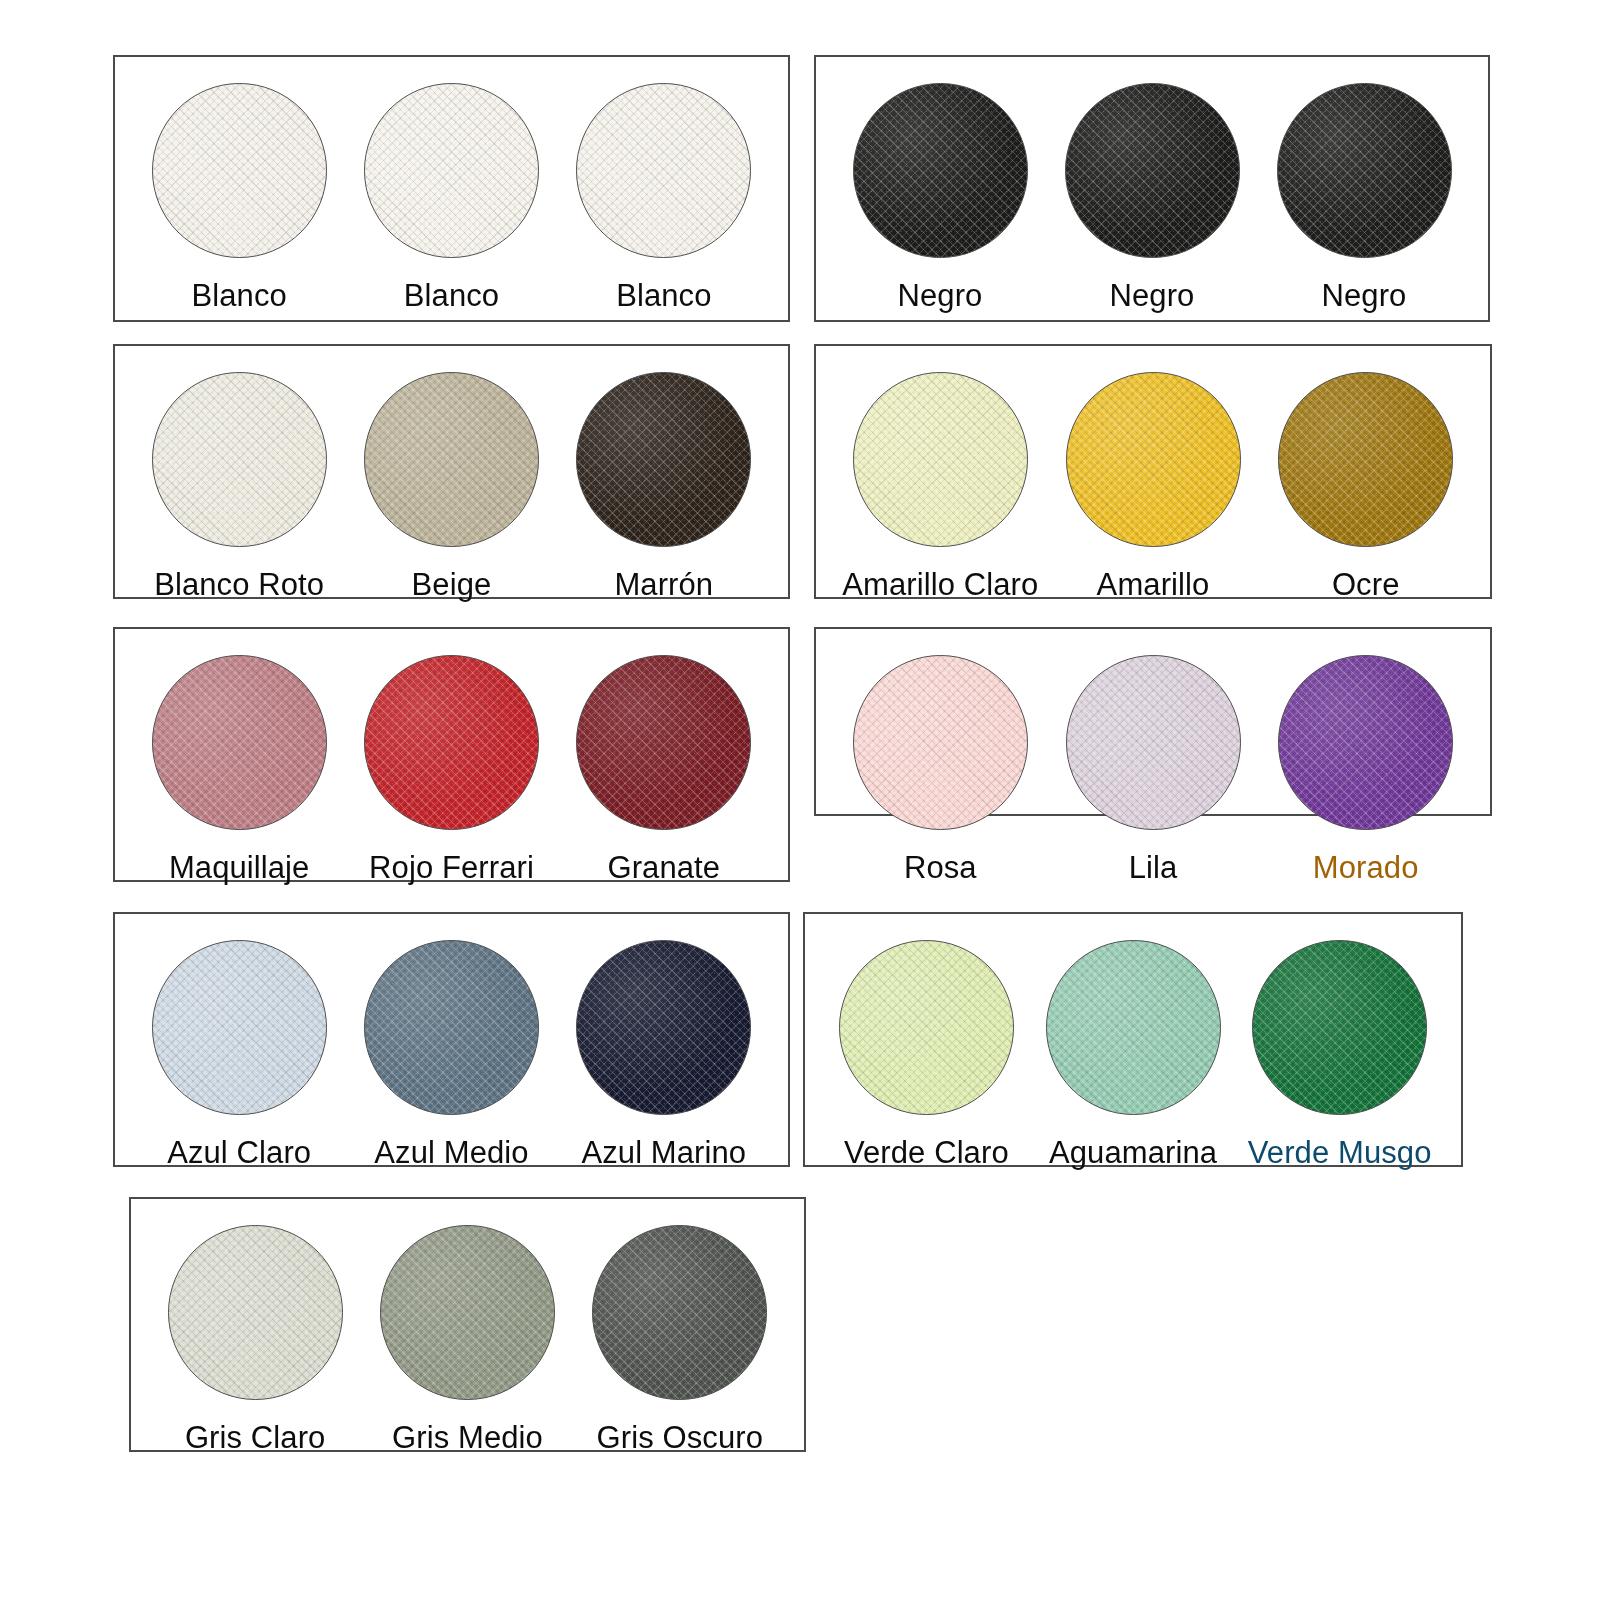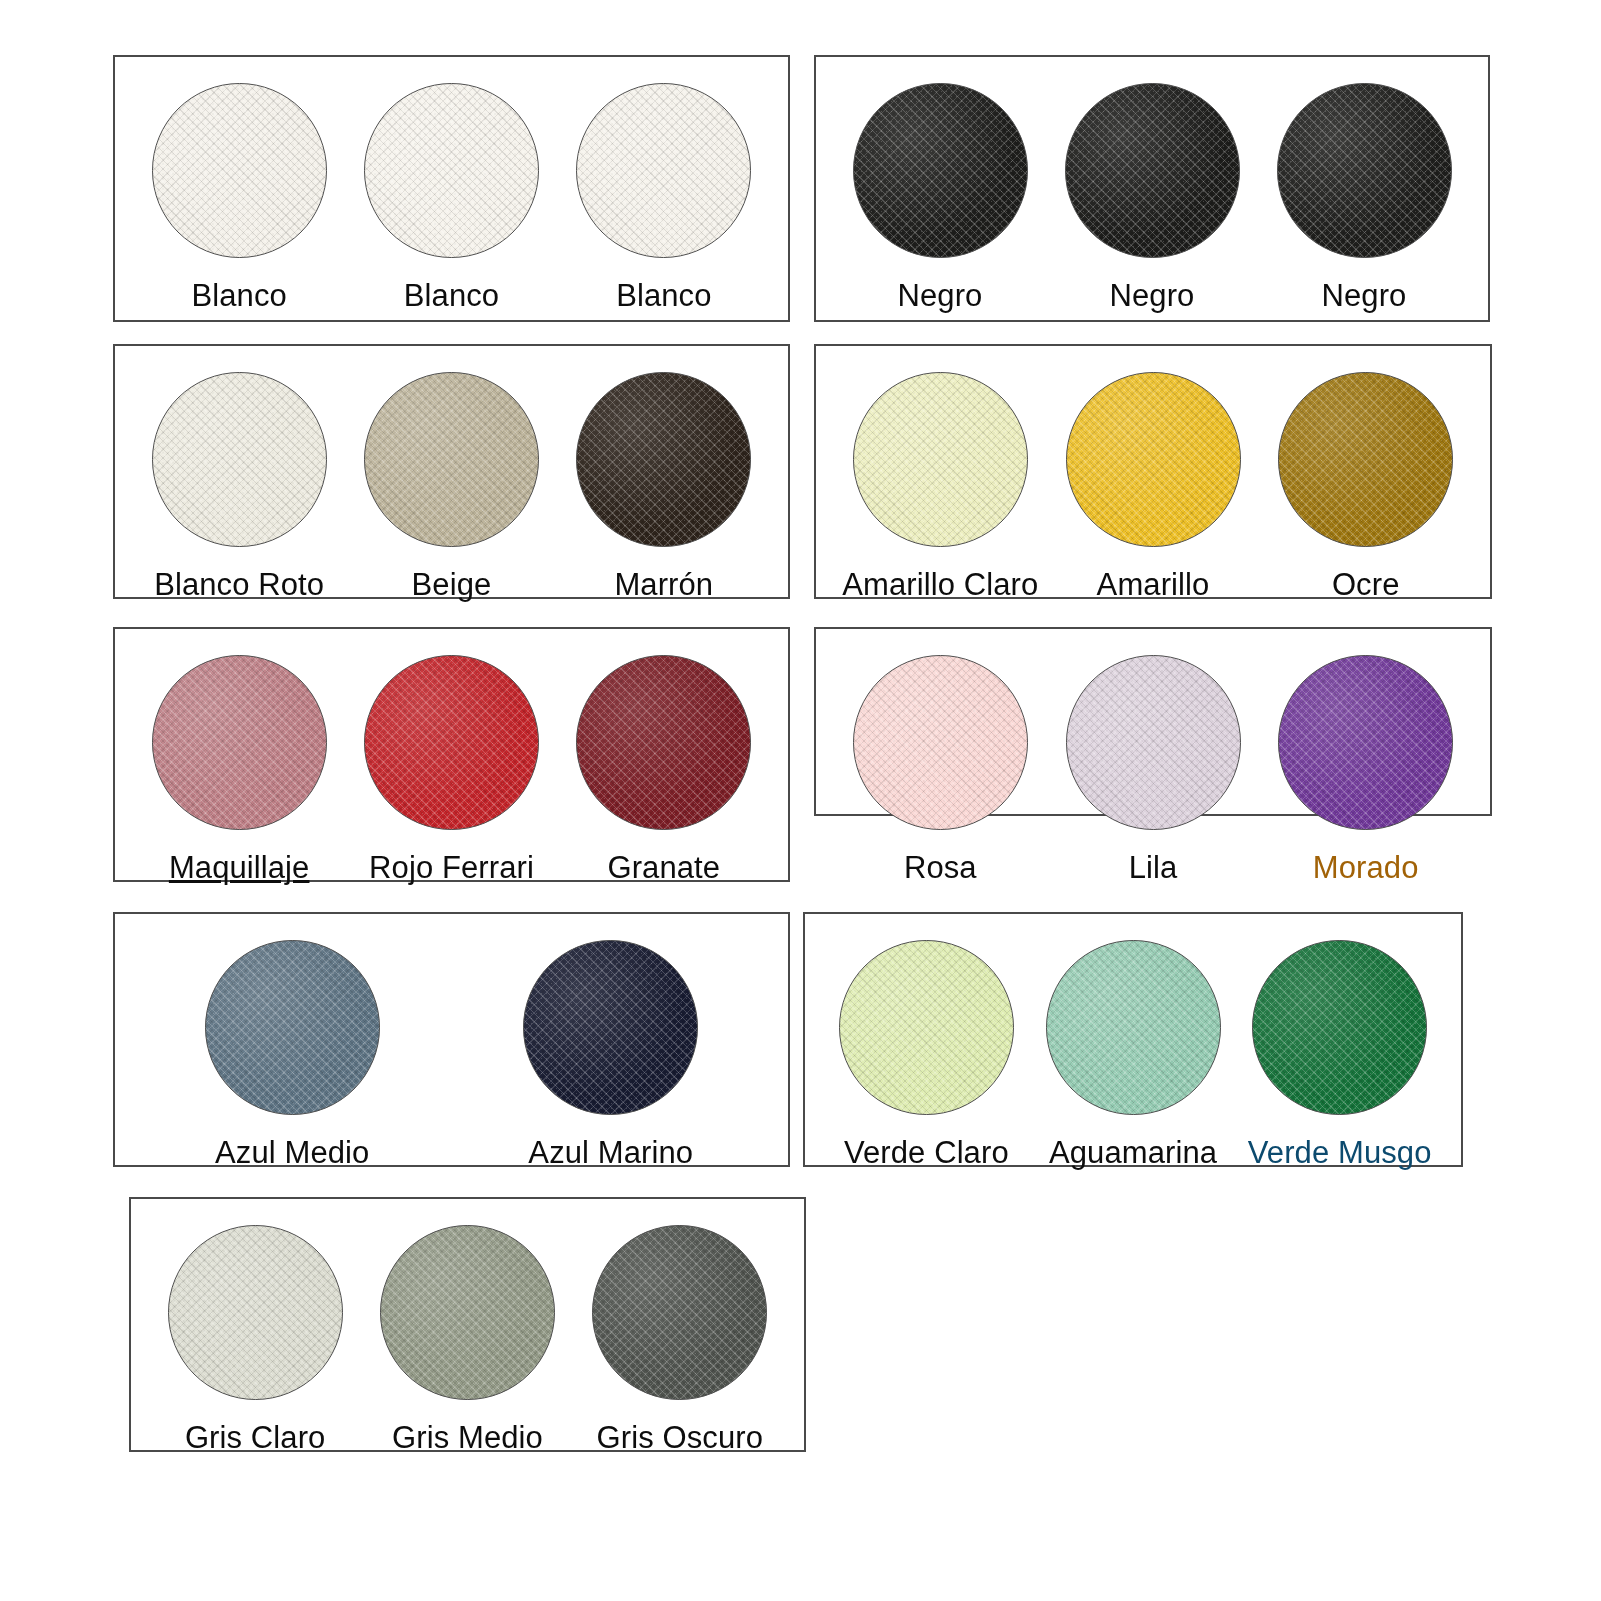"Maquillaje" div.swatch-label { text-decoration: underline -> none }
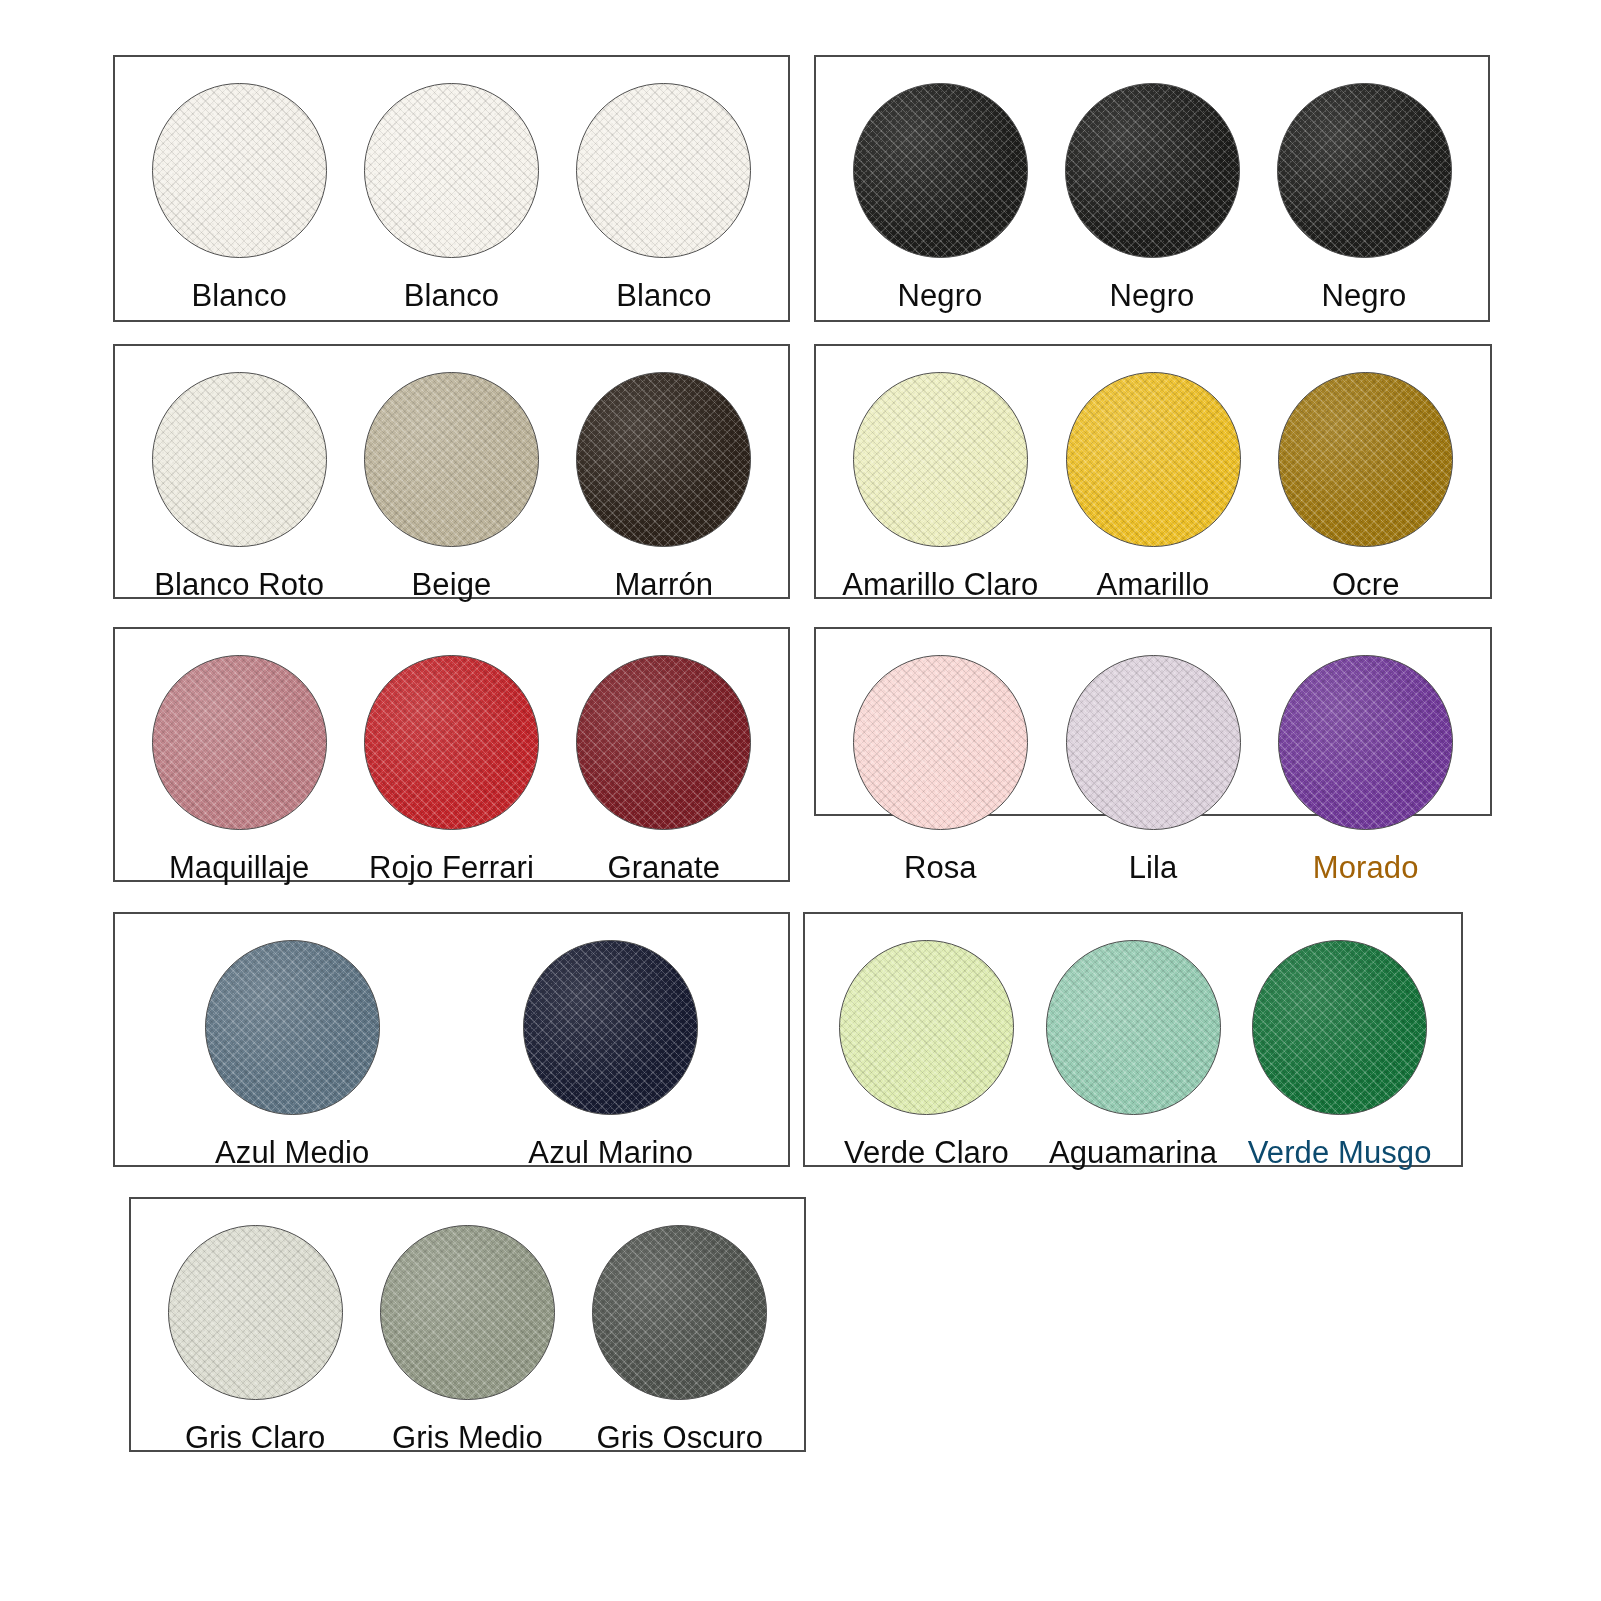"Azul Claro" div.swatch-cell { html: none -> <div> <div></div> <div>Azul Claro</div> </div> }
